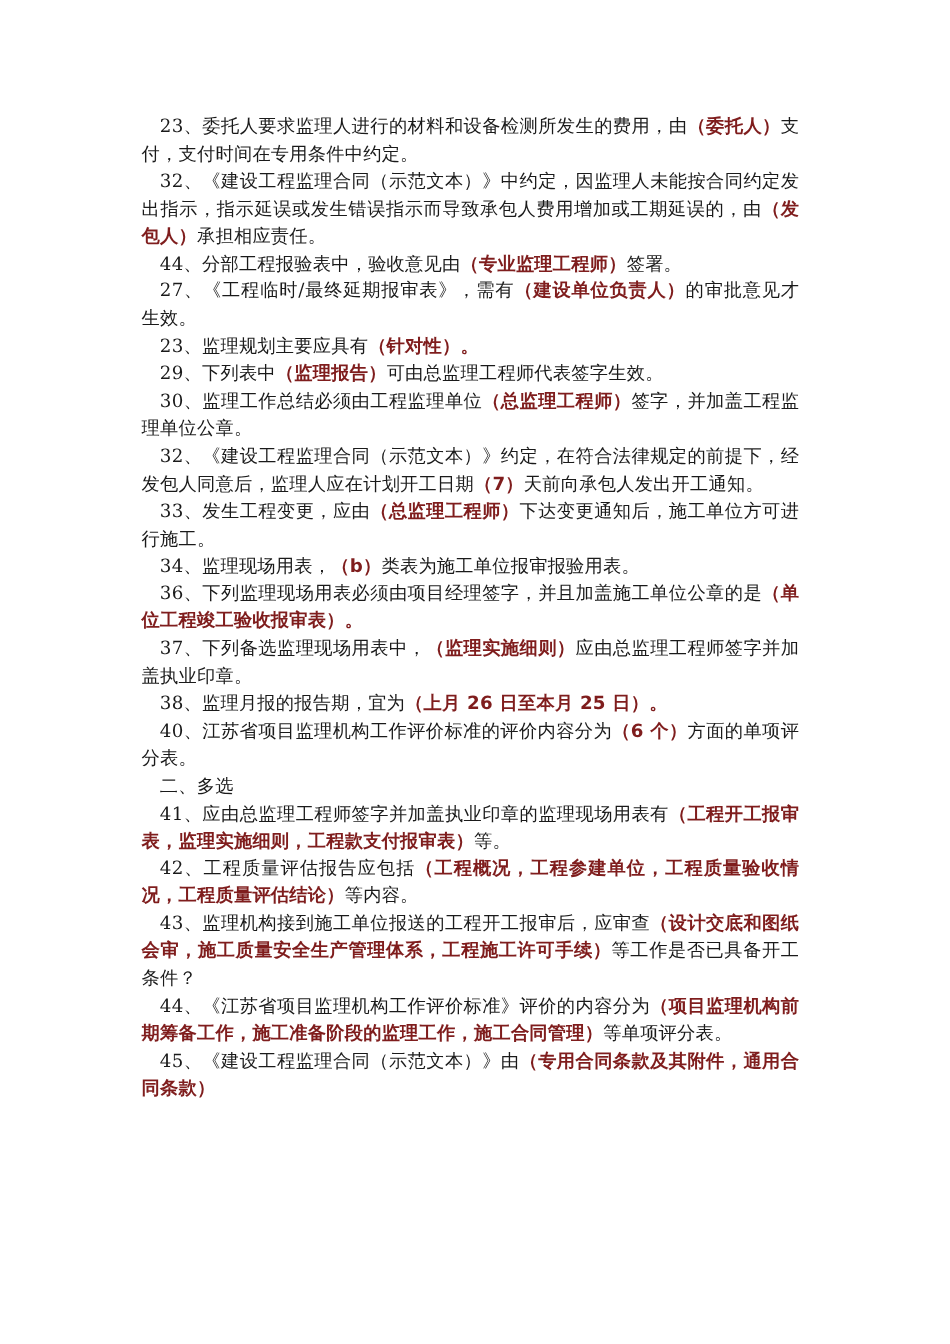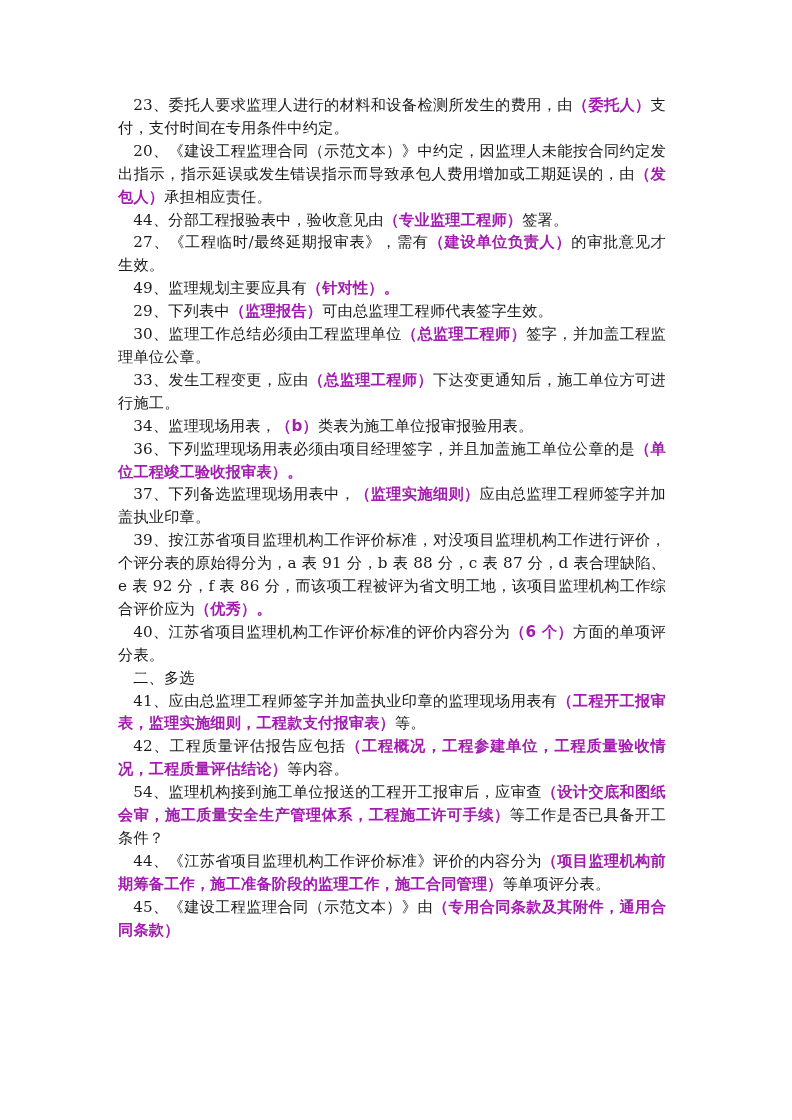"（委托人）" .b { color: #a21caf -> #7f1d1d }
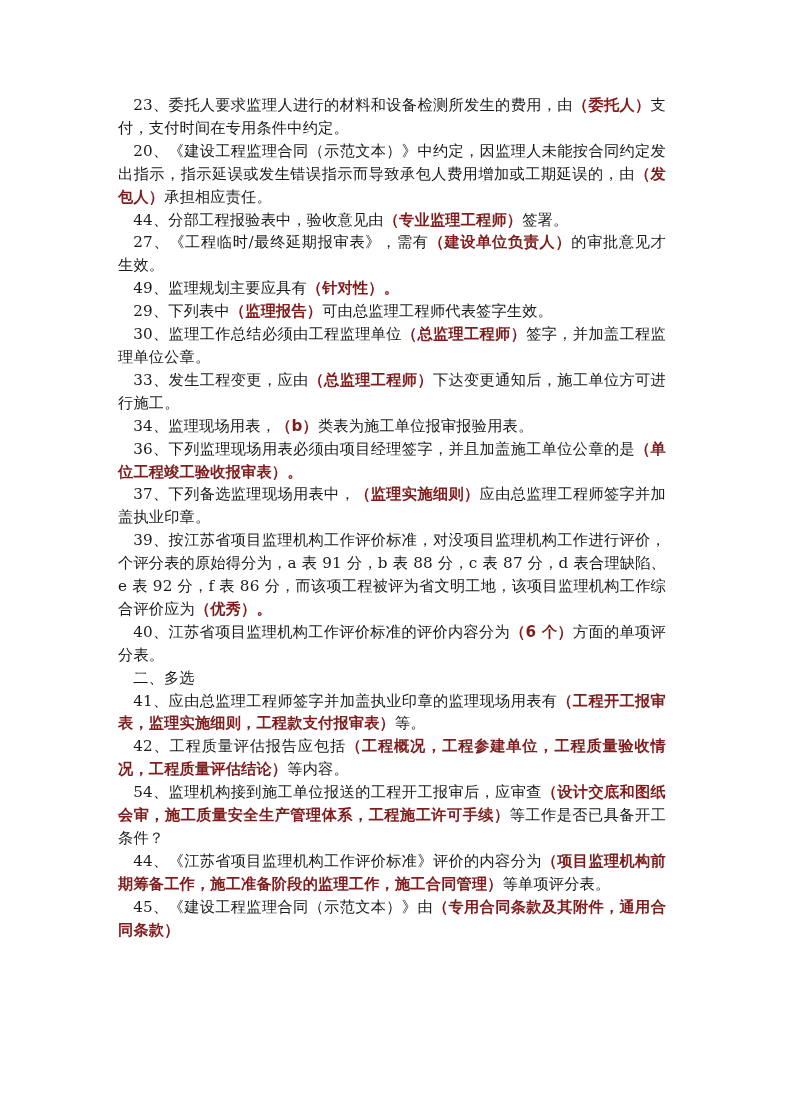"20、《建设工程监理合同（示范文本）》中约定，因监理人未能按合同约定发出指示，指" span { text: 20 -> 32 }
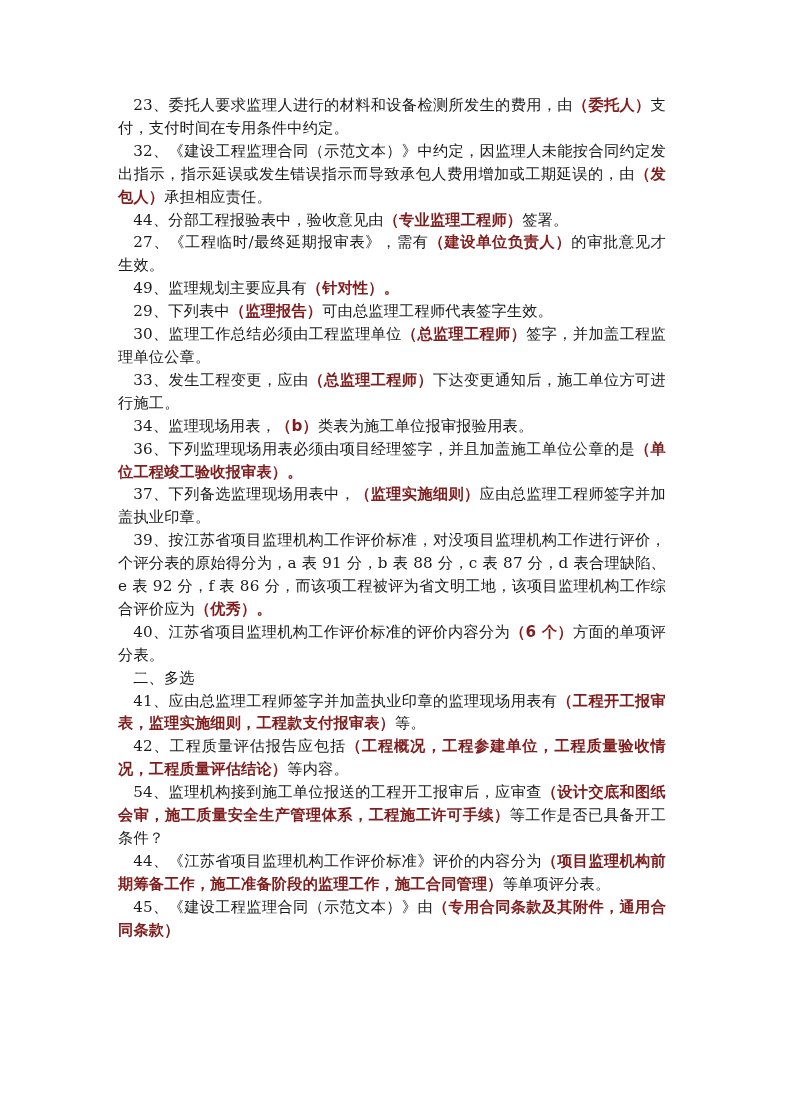"49、监理规划主要应具有" span { text: 49 -> 23 }
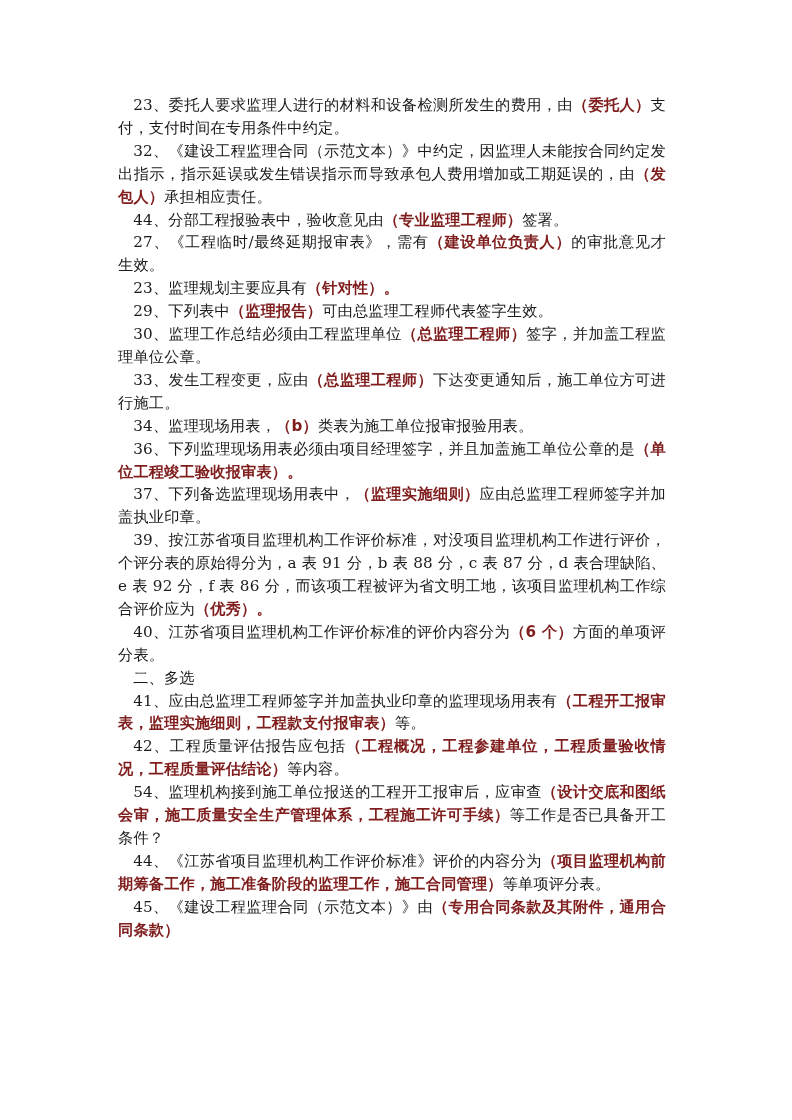"32、《建设工程监理合同（示范文本）》约定，在符合法律规定的前提下，经发包人同意" p.para { html: none -> <p><span>32、《建设工程监理合同（示范文本）》约定，在符合法律规定的前提下，经发包人同意后，监理人应在计划开工日期</span><span>（7）</span><span>天前向承包人发出开工通知。</span></p> }
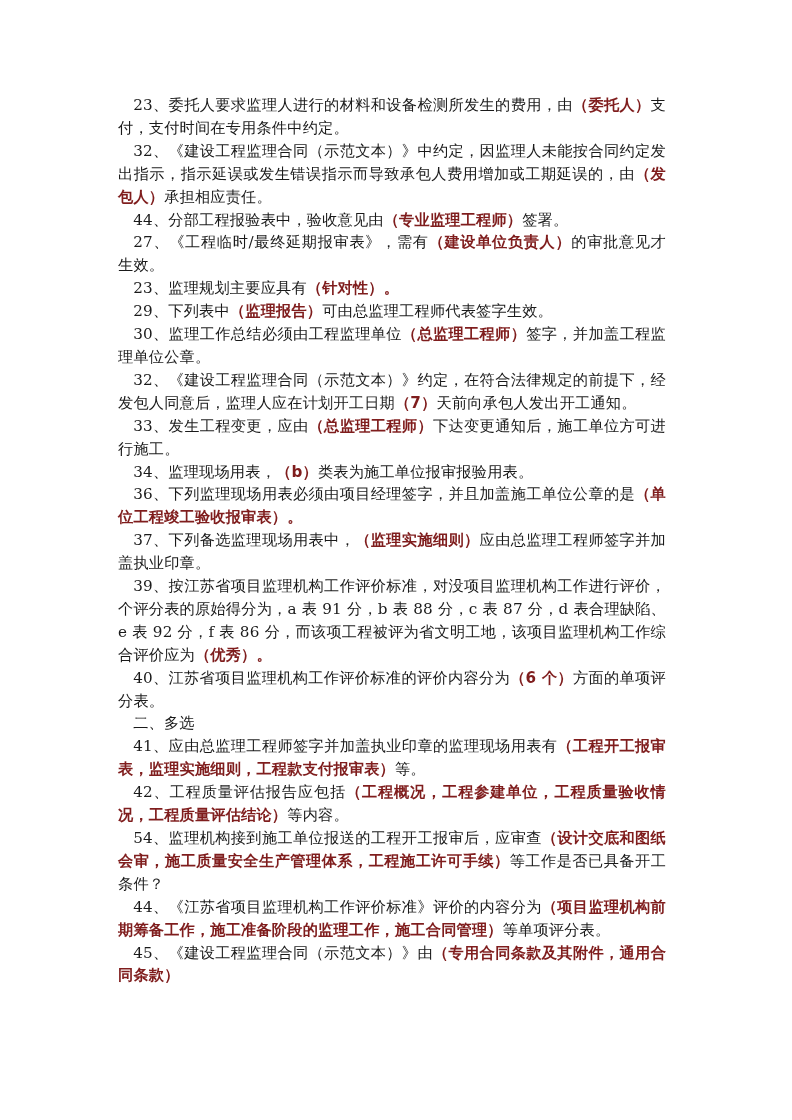"38、监理月报的报告期，宜为（上月 26 日至本月 25 日）。" p.para { html: none -> <p><span>38、监理月报的报告期，宜为</span><span>（上月 26 日至本月 25 日）。</span></p> }
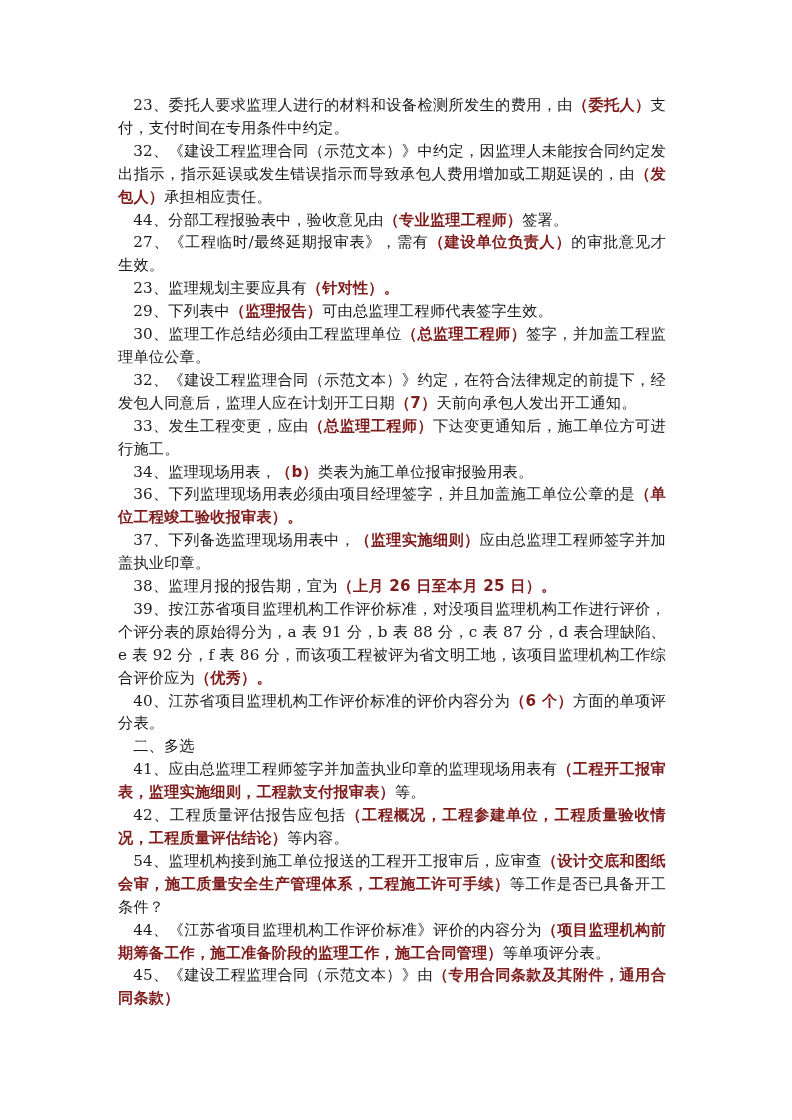"39、按江苏省项目监理机构工作评价标准，对没项目监理机构工作进行评价，个评分表的" p.para { html: <p><span>39、按江苏省项目监理机构工作评价标准，对没项目监理机构工作进行评价，个评分表的原始得分为，a 表 91 分，b 表 88 分，c 表 87 分，d 表合理缺陷、e 表 92 分，f 表 86 分，而该项工程被评为省文明工地，该项目监理机构工作综合评价应为</span><span>（优秀）。</span></p> -> none }
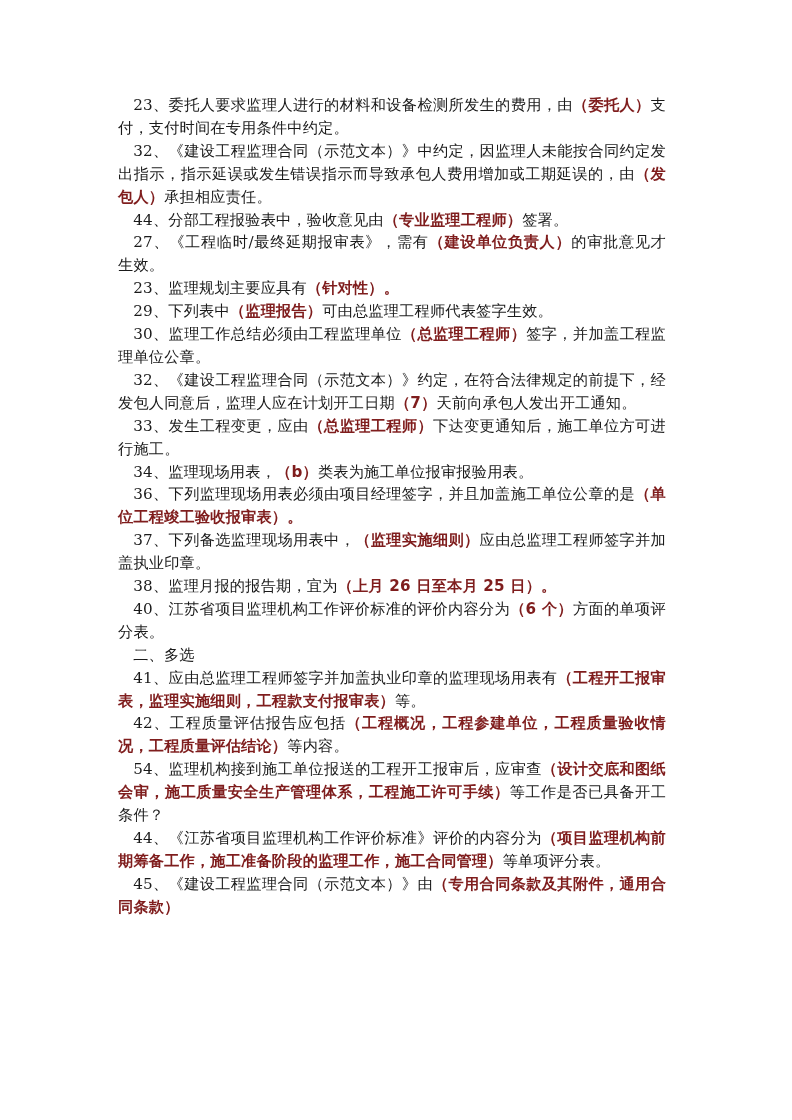"54、监理机构接到施工单位报送的工程开工报审后，应审查" span { text: 54 -> 43 }
